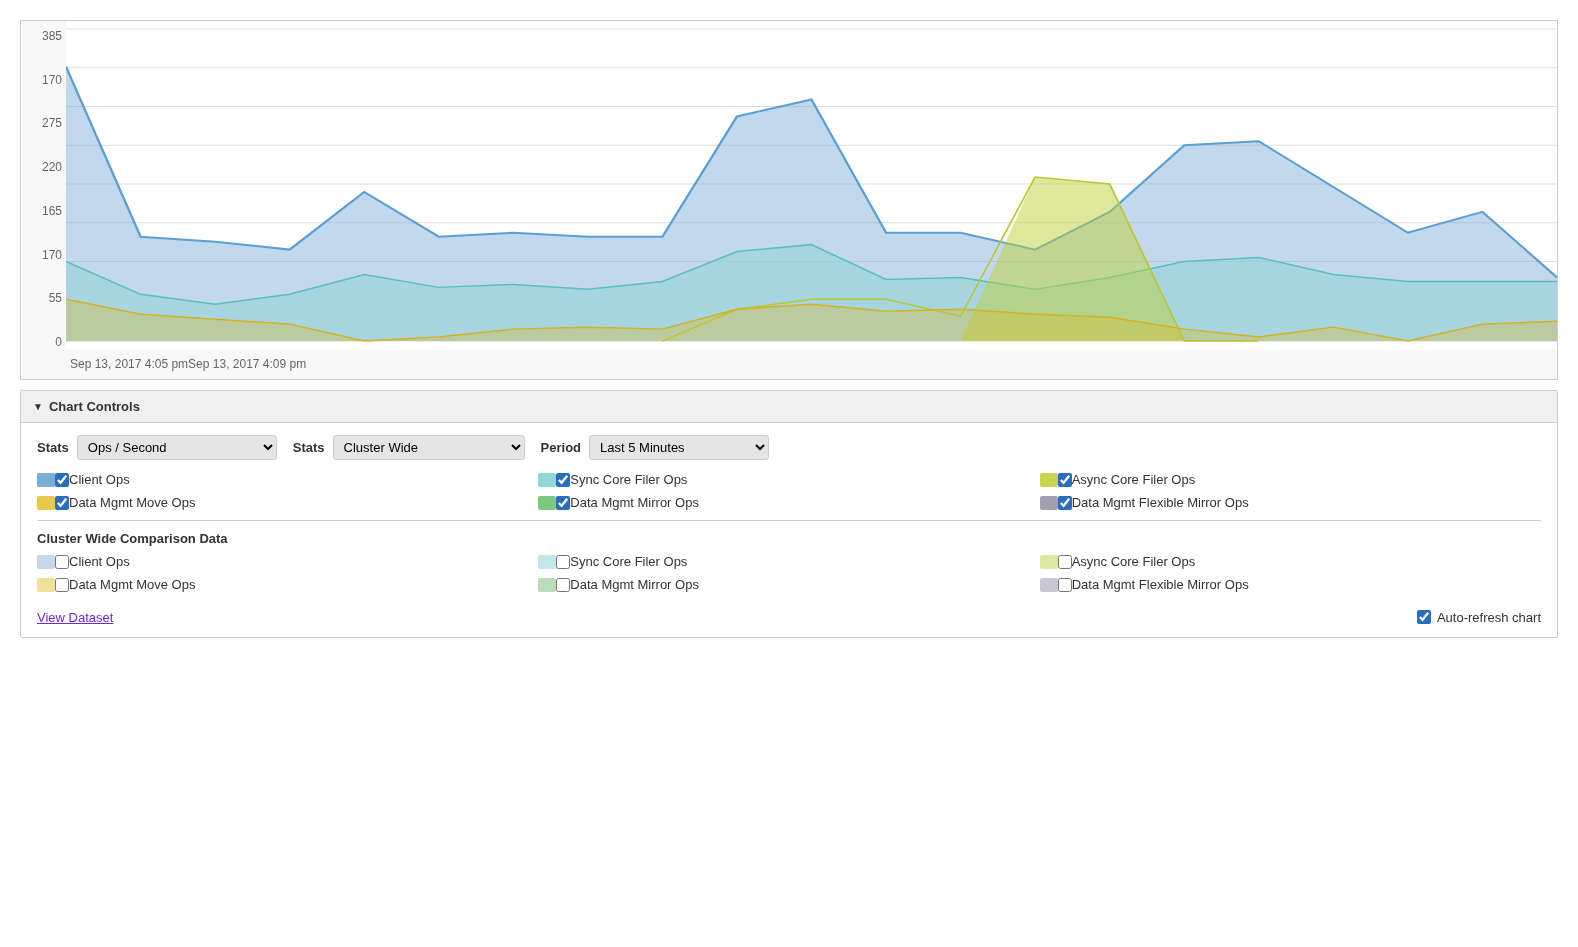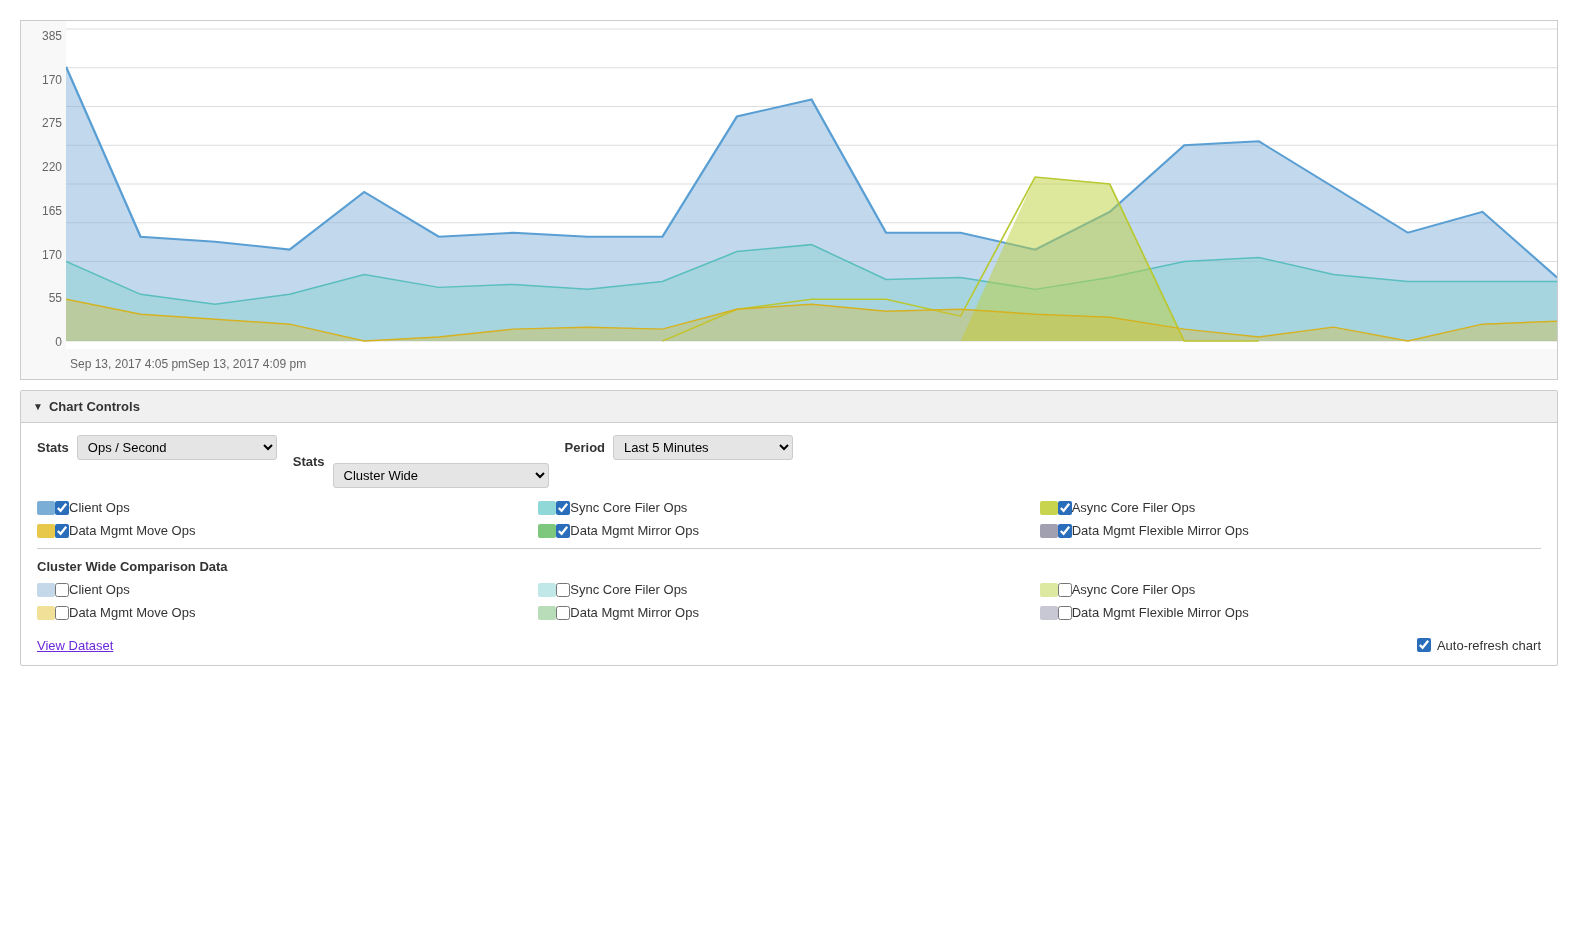"Stats" .controls-row { align-items: flex-start -> center }
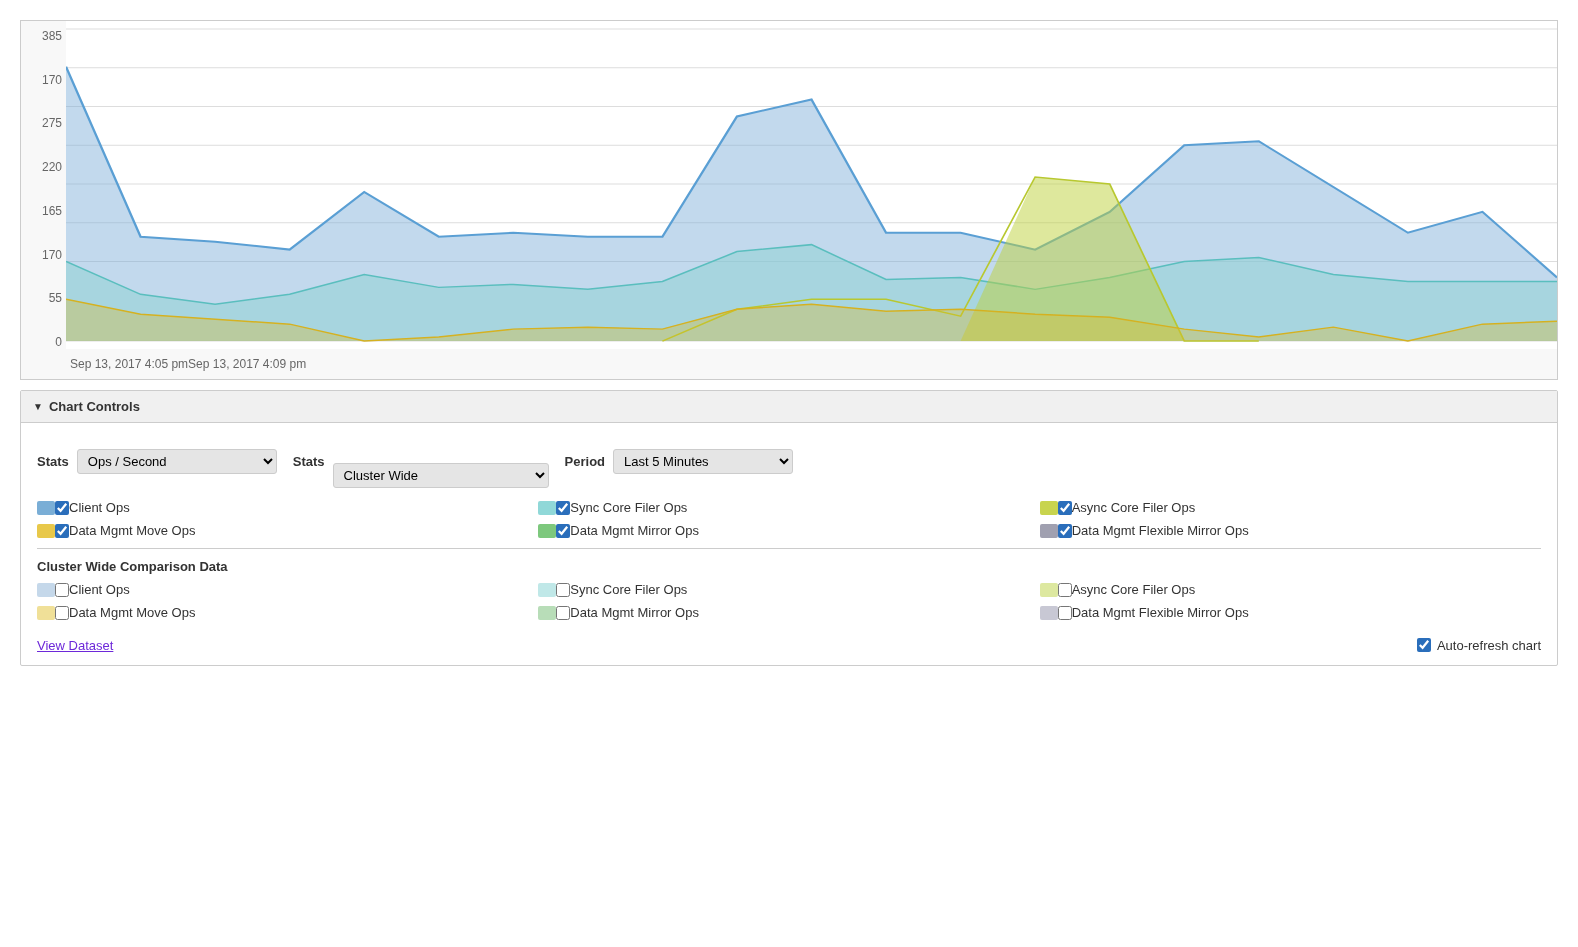"Cluster Wide" .source-select { margin-top: 28px -> none; width: 216px -> 192px }
